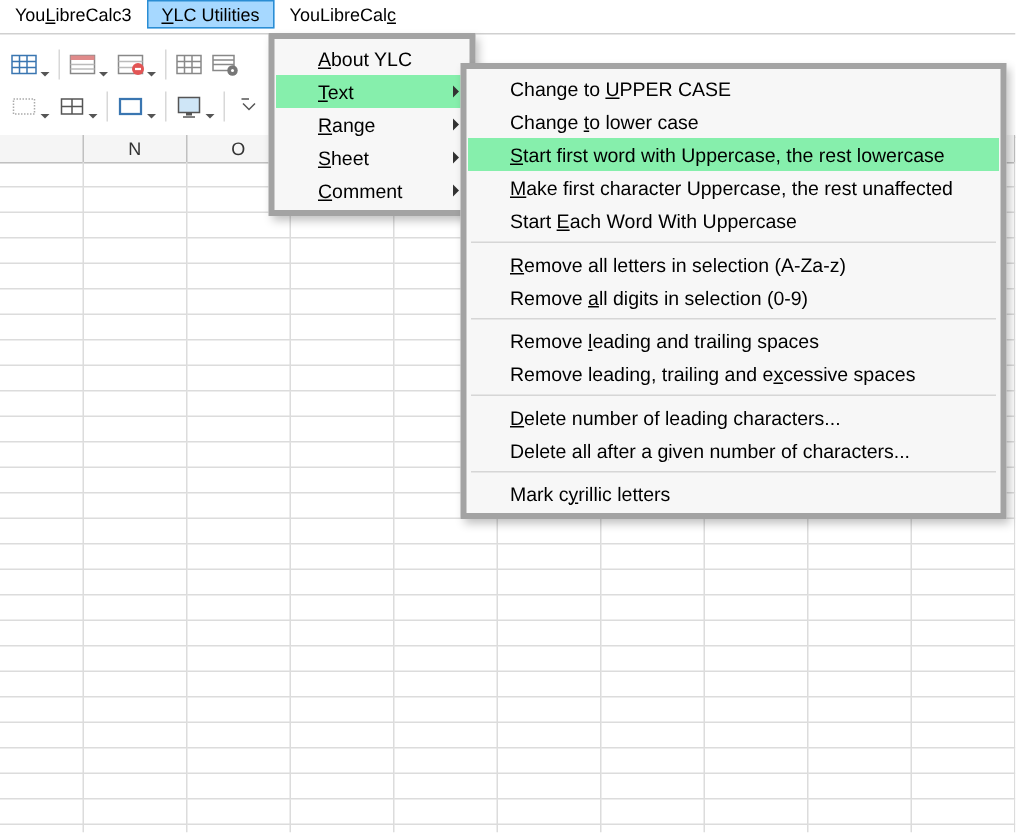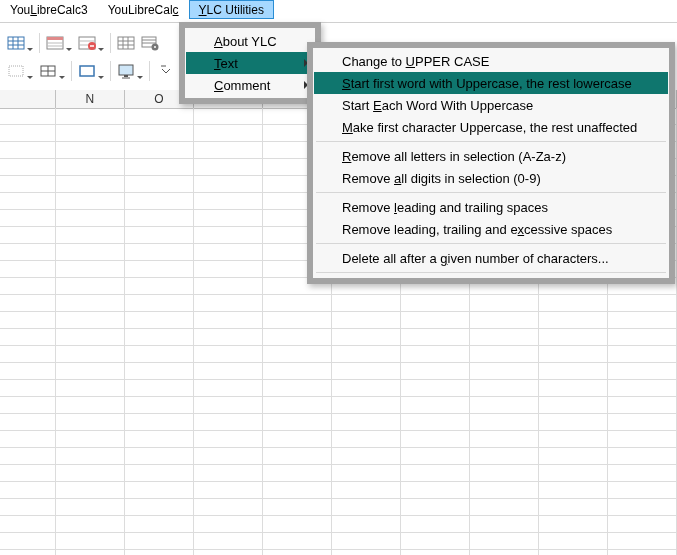"YouLibreCalc" div.mitem { order: before "YLC Utilities" -> after "YLC Utilities" }
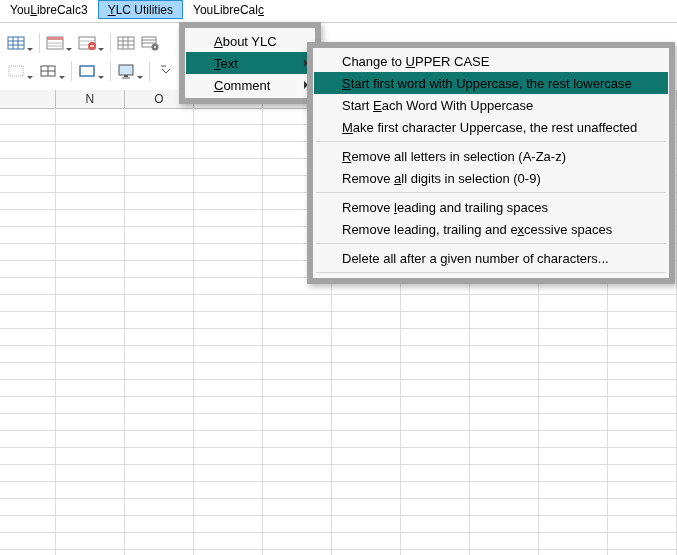"About YLC" .menu { border: 6px solid #a3a3a3 -> 4px solid #a3a3a3 }
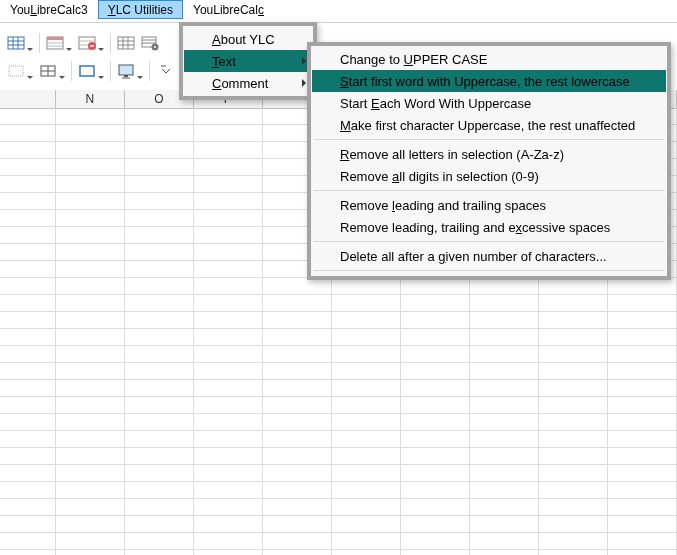"Text" .menu-item.hover { background: #0f766e -> #86efac }
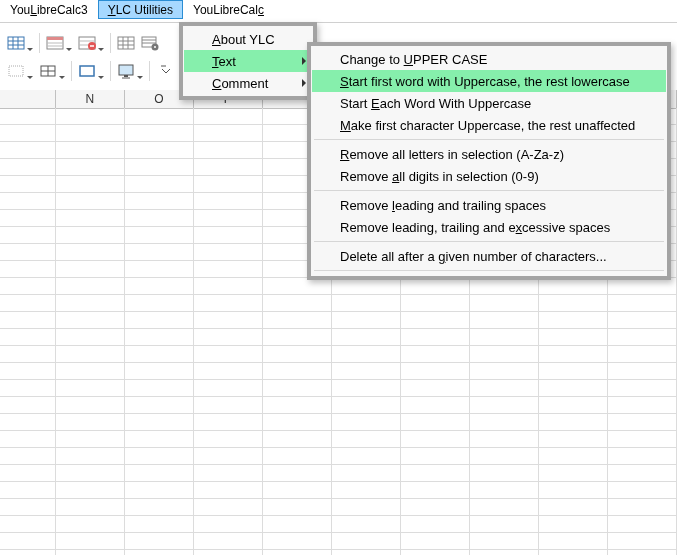"Range" div.menu-item { html: none -> <div> <span><span>R</span>ange</span> <span></span> </div> }
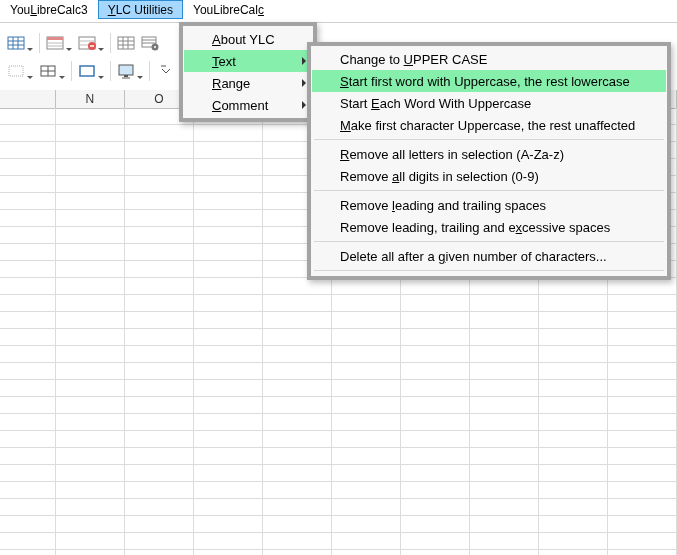"Change to lower case" div.menu-item { html: none -> <div> <span>Change <span>t</span>o lower case</span> </div> }
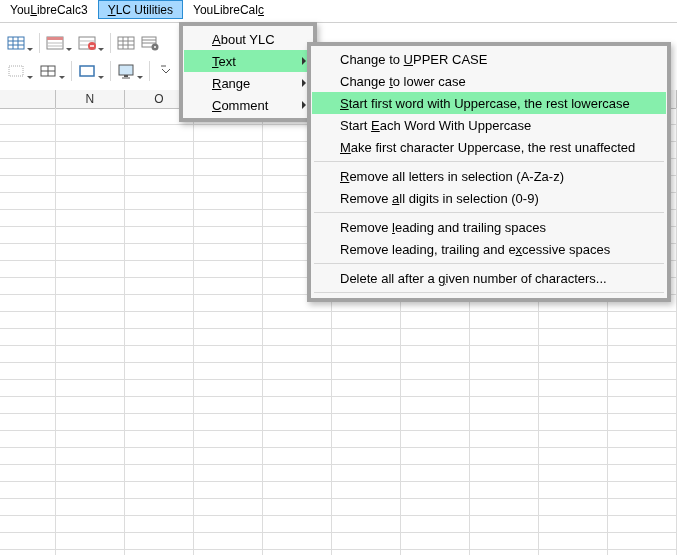"Sheet" div.menu-item { html: none -> <div> <span><span>S</span>heet</span> <span></span> </div> }
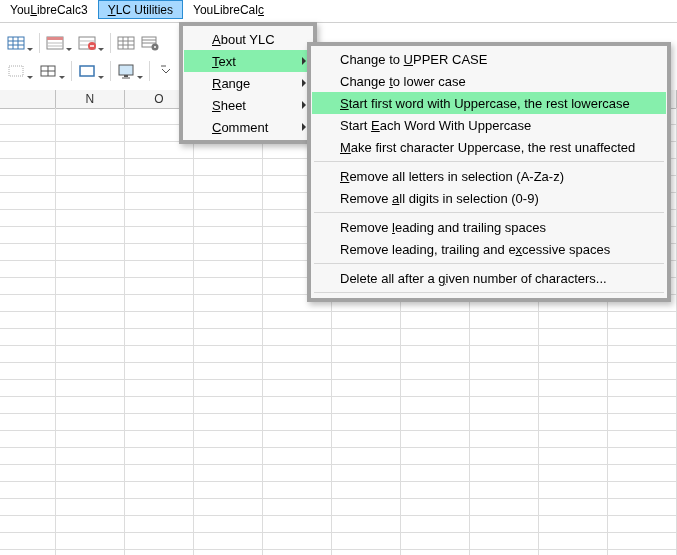"Start Each Word With Uppercase" div.menu-item { order: before "Make first character Uppercase, the" -> after "Make first character Uppercase, the" }
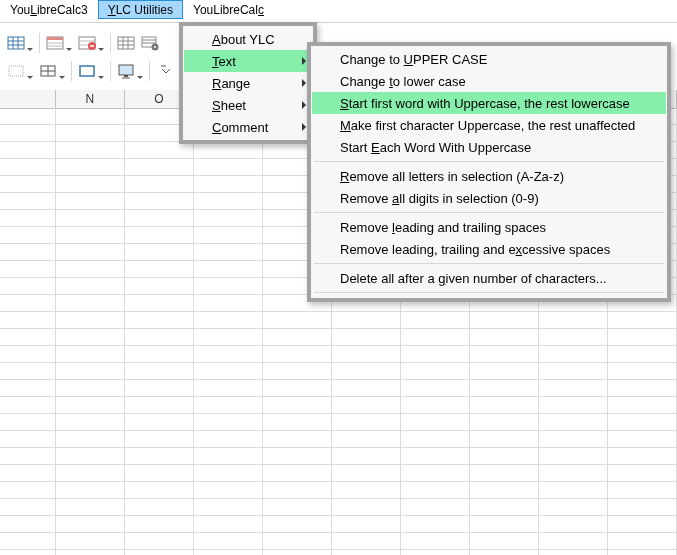"Delete number of leading characters..." div.menu-item { html: none -> <div> <span><span>D</span>elete number of leading characters...</span> </div> }
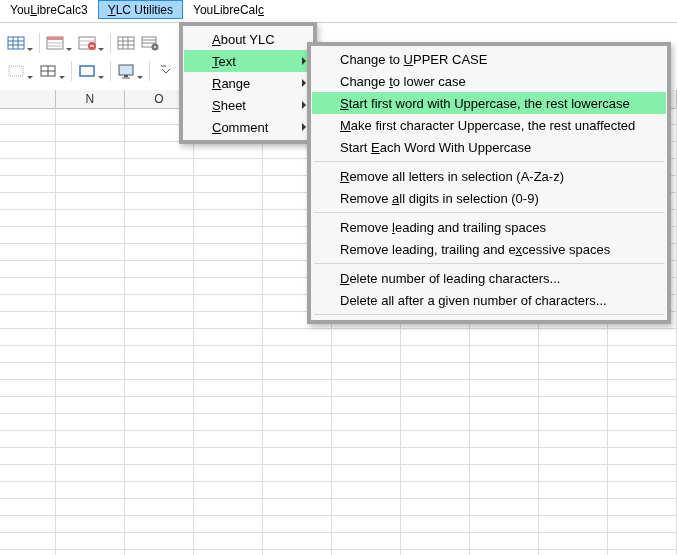"Mark cyrillic letters" div.menu-item { html: none -> <div> <span>Mark c<span>y</span>rillic letters</span> </div> }
